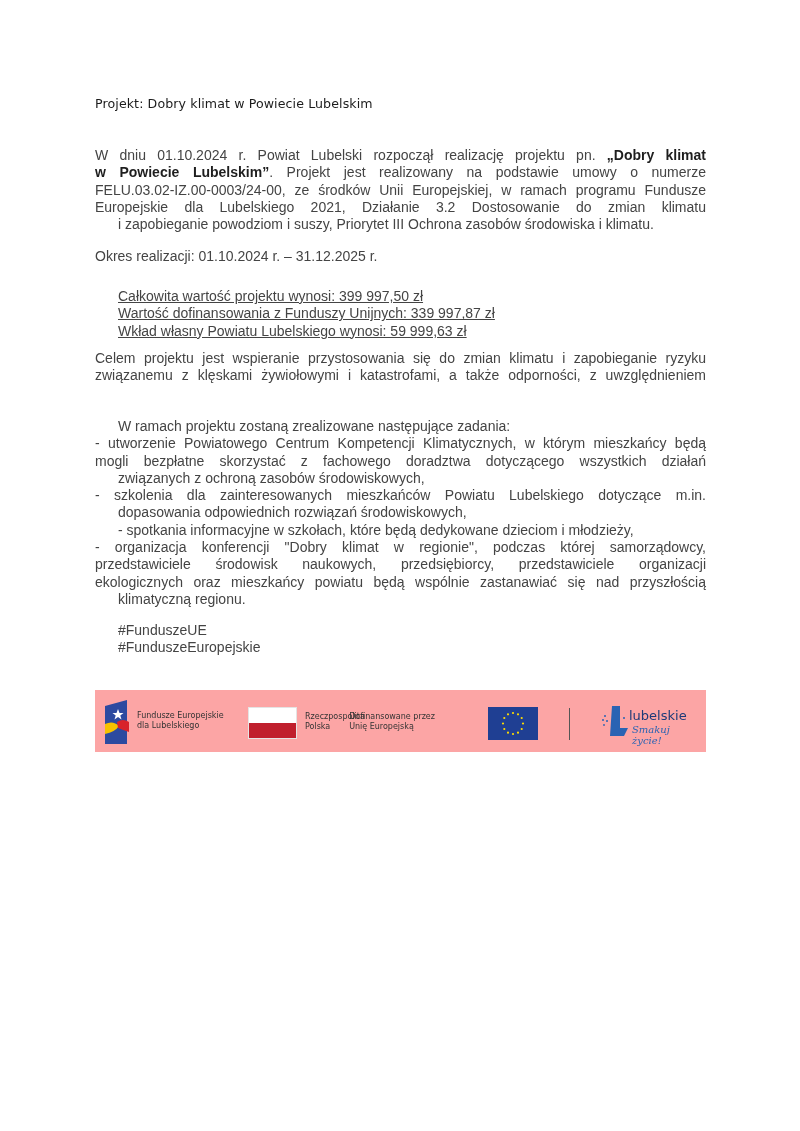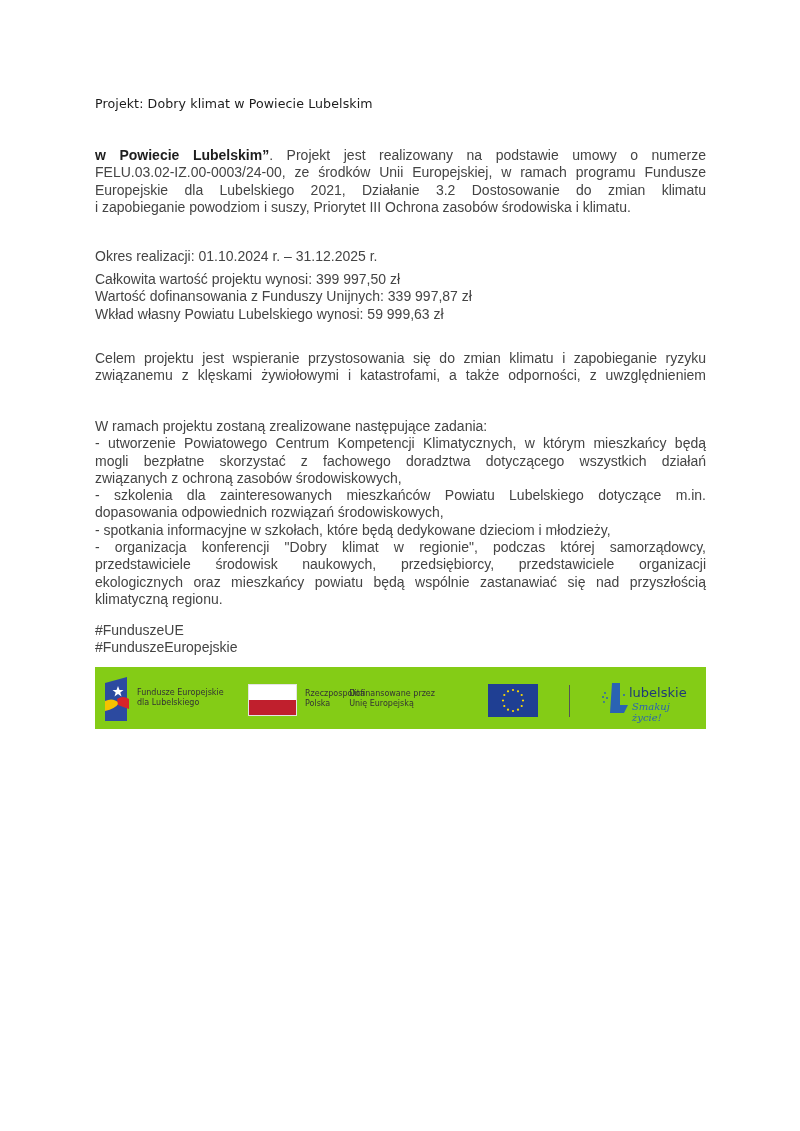"W dniu 01.10.2024 r. Powiat" span.just { html: none -> <span><span>W dniu 01.10.2024 r. Powiat Lubelski rozpoczął realizację projektu pn. </span><b>„Dobry klimat</b></span> }
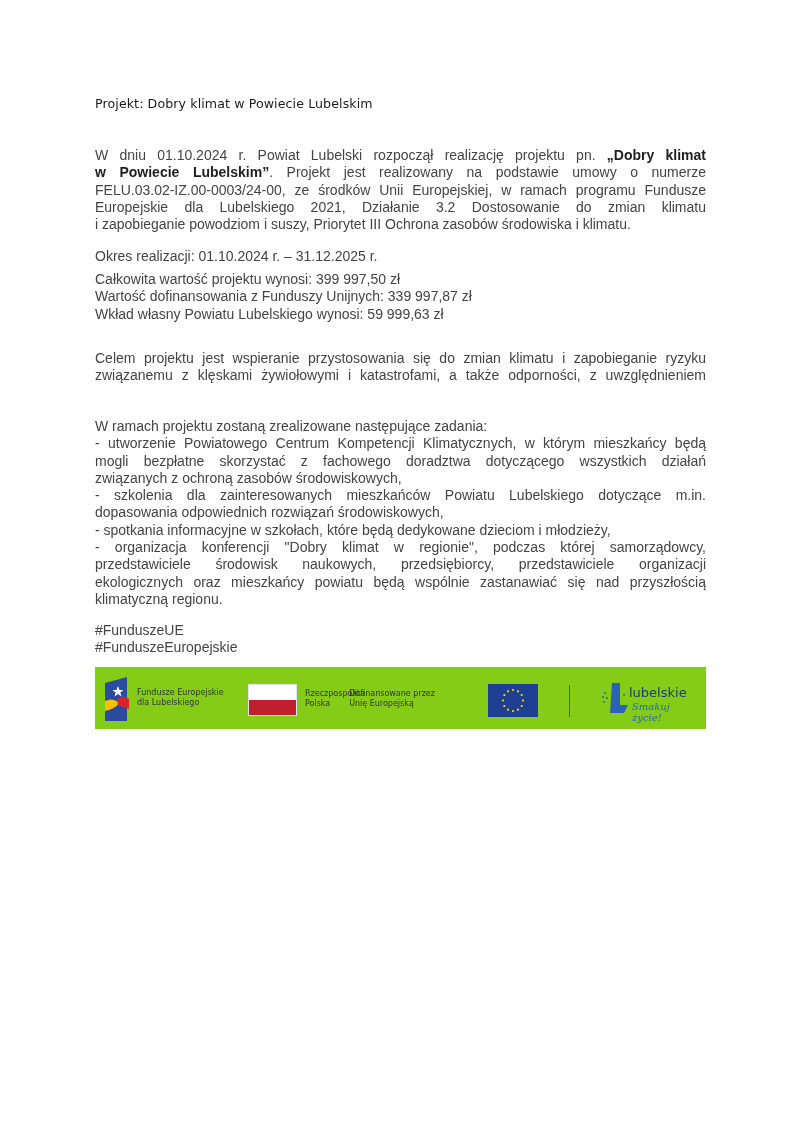"i zapobieganie powodziom i suszy," .last { margin-left: none -> 23px }
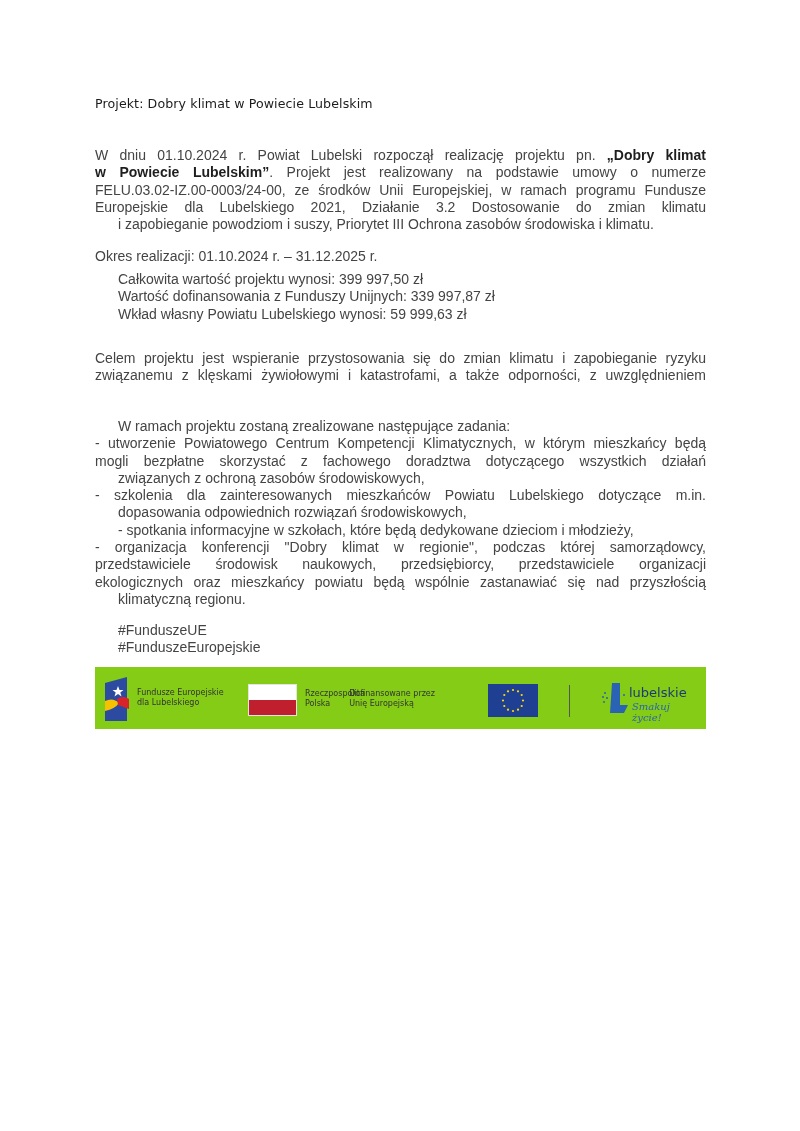"Całkowita wartość projektu wynosi: 399" .costs { text-decoration: none -> underline; top: 271px -> 288px }
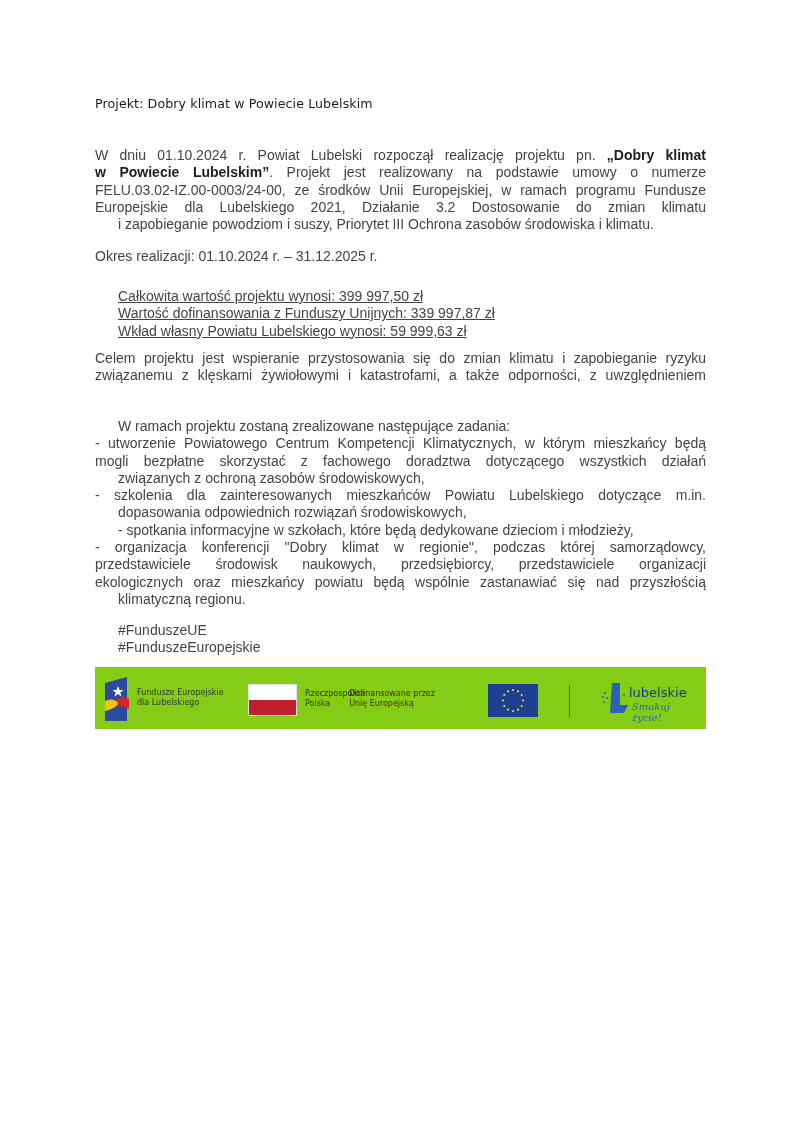"Fundusze Europejskie" .logos { background: #84cc16 -> #fca5a5; top: 667px -> 690px }
